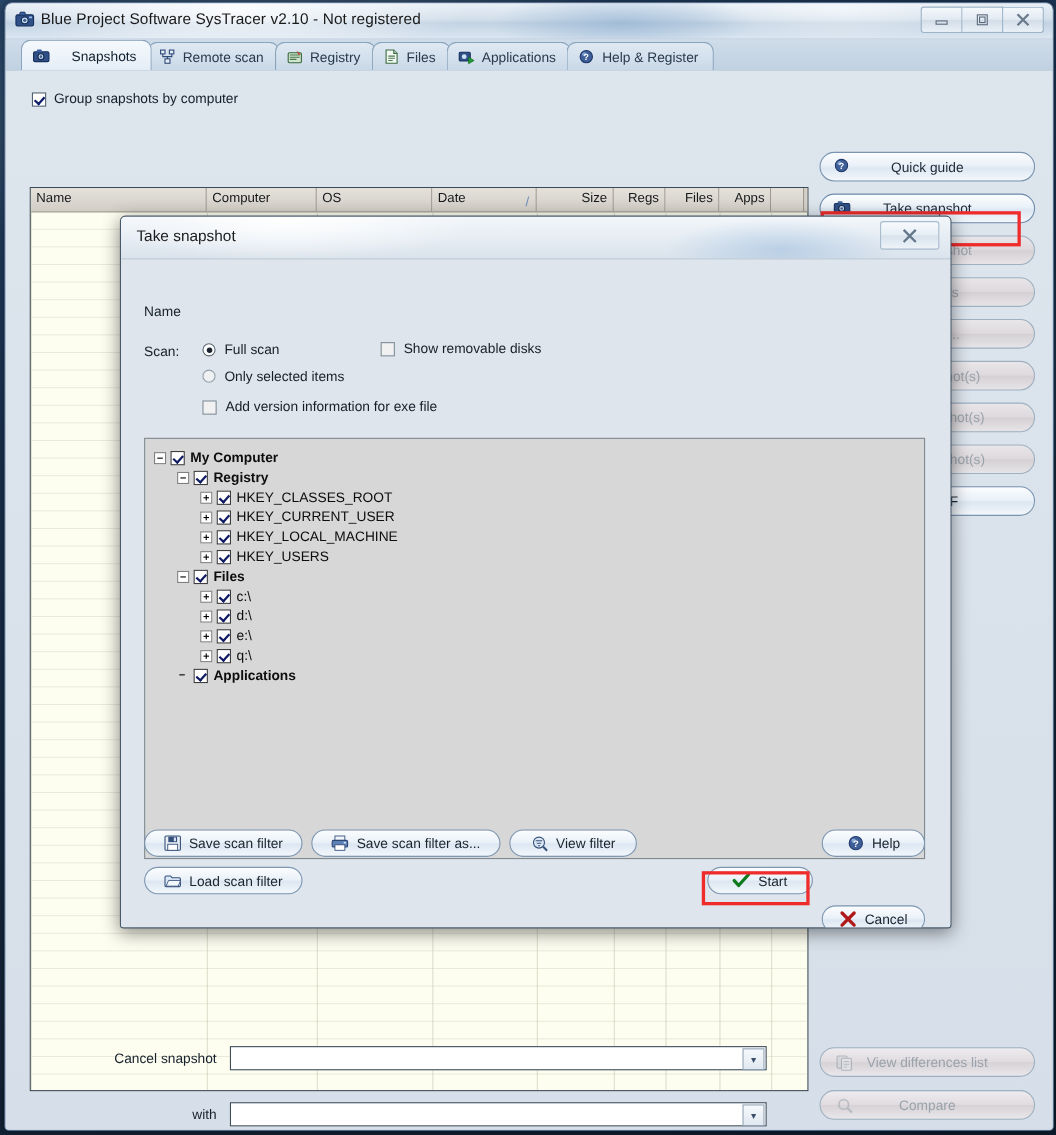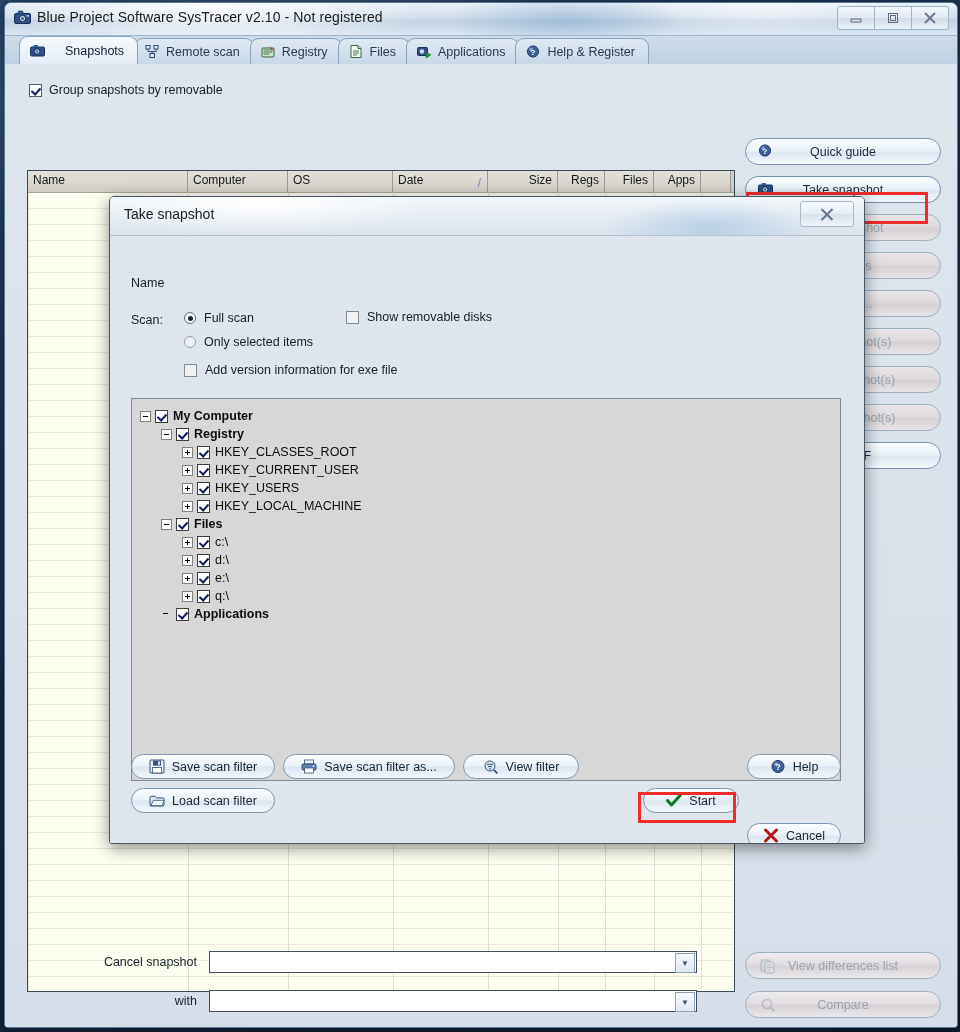"Group snapshots by removable" span { text: removable -> computer }
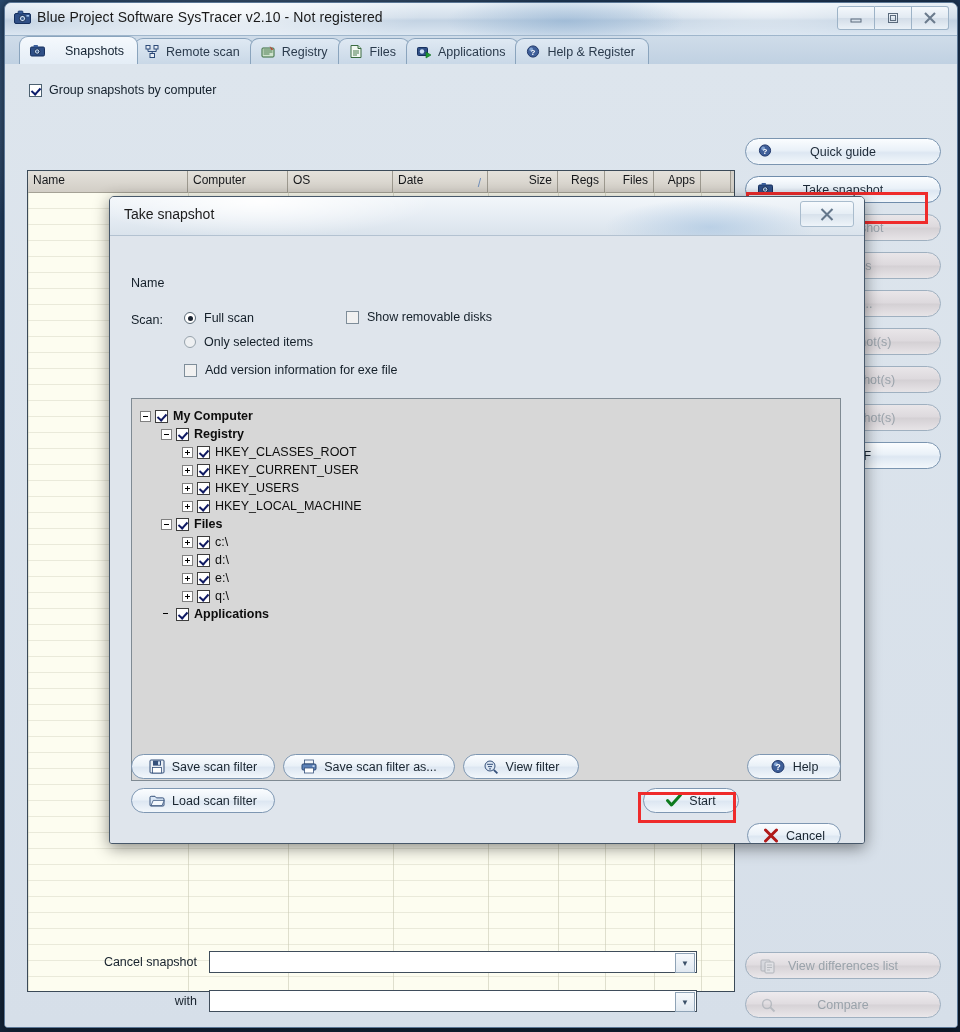"HKEY_USERS" div.tnode { order: before "HKEY_LOCAL_MACHINE" -> after "HKEY_LOCAL_MACHINE" }
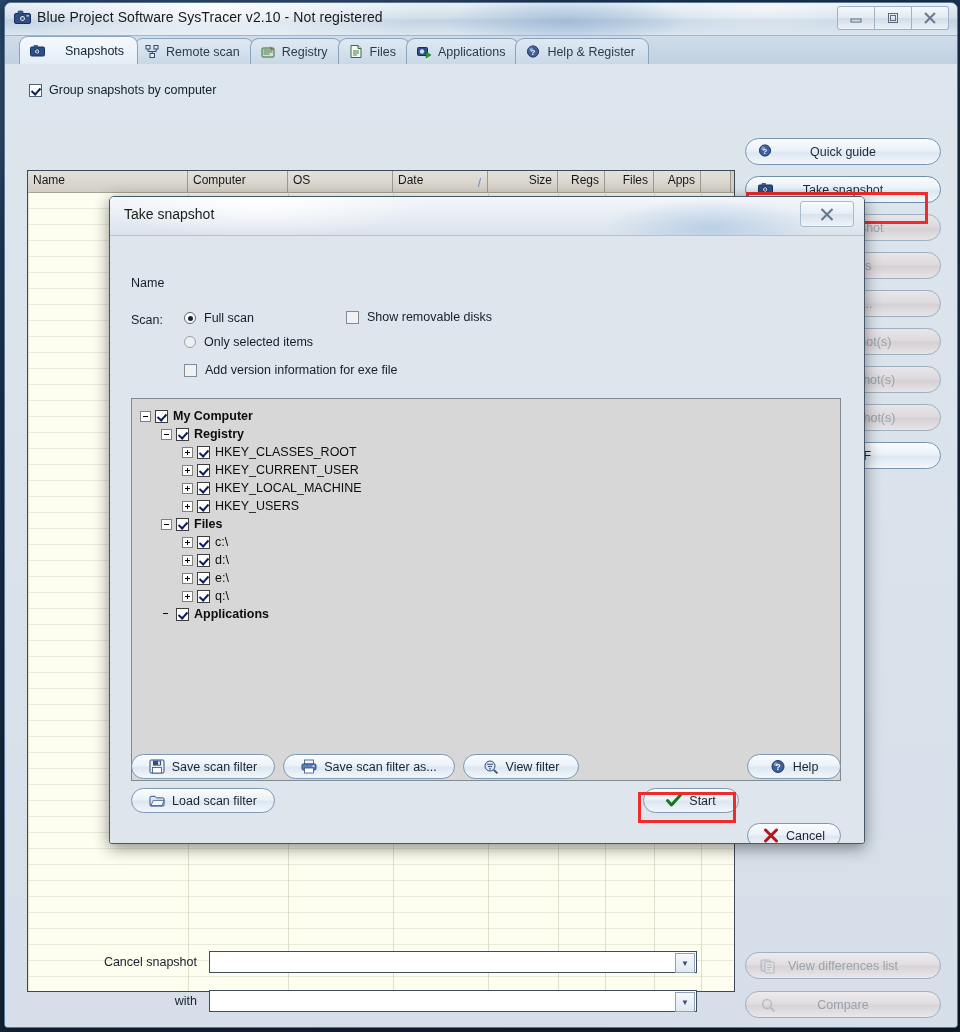"with" div.crow { top: 47px -> 59px }
